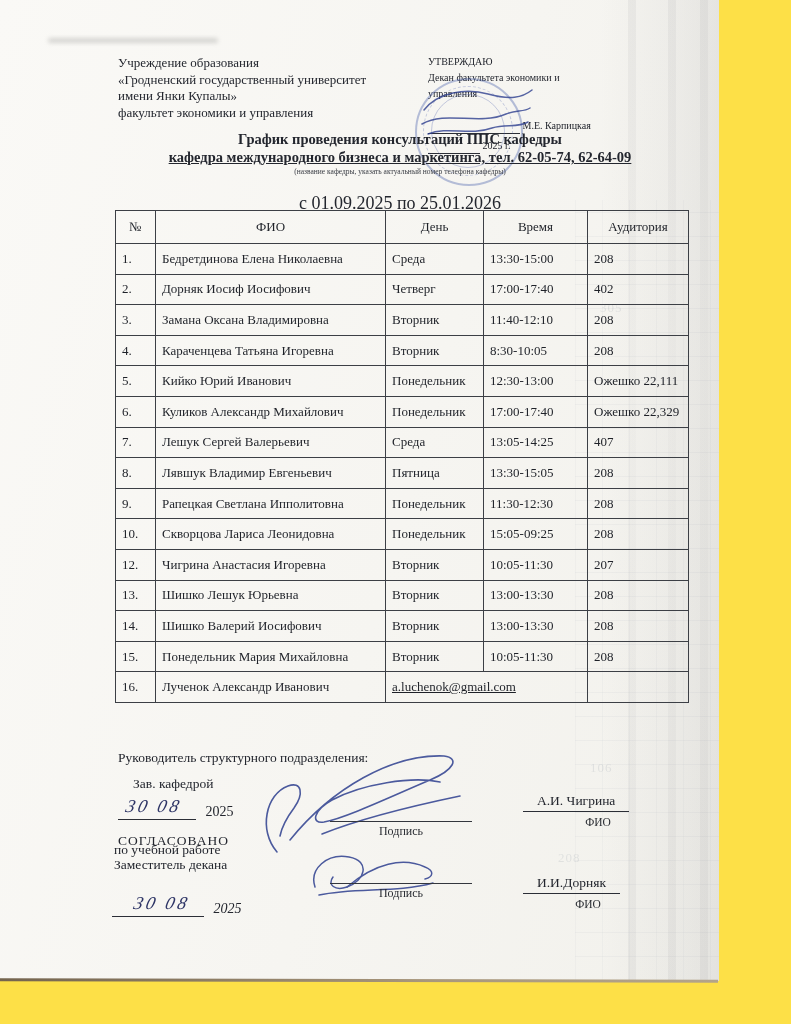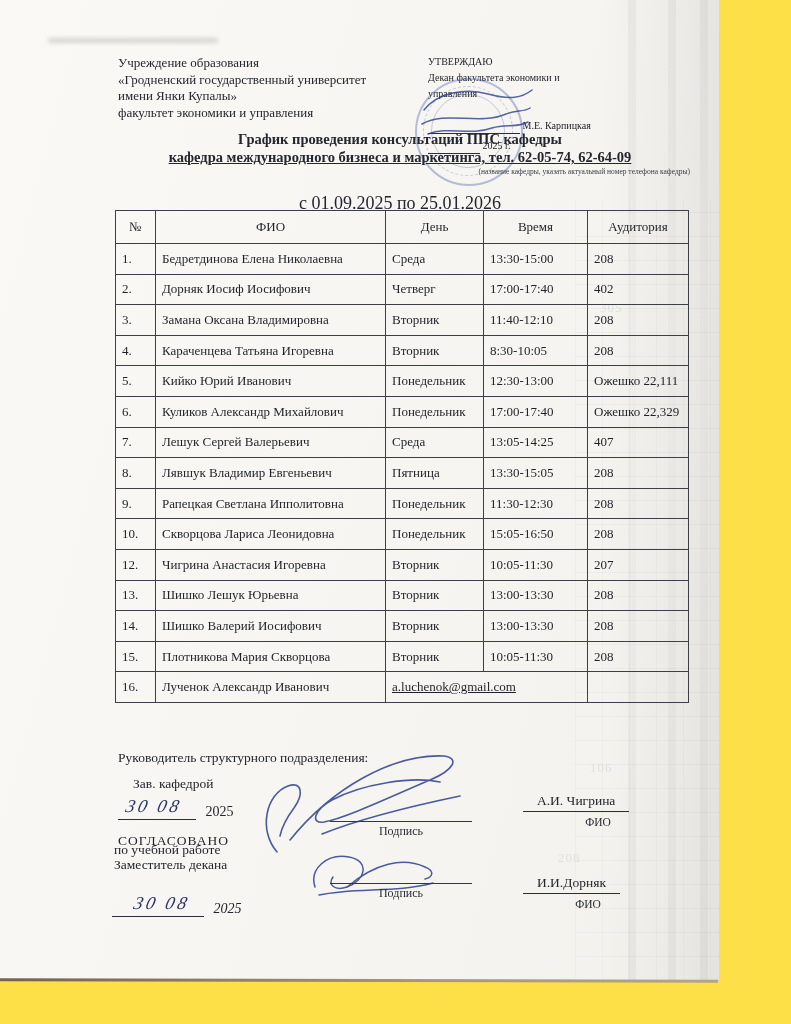"(название кафедры, указать актуальный" .tnote { text-align: right -> none }
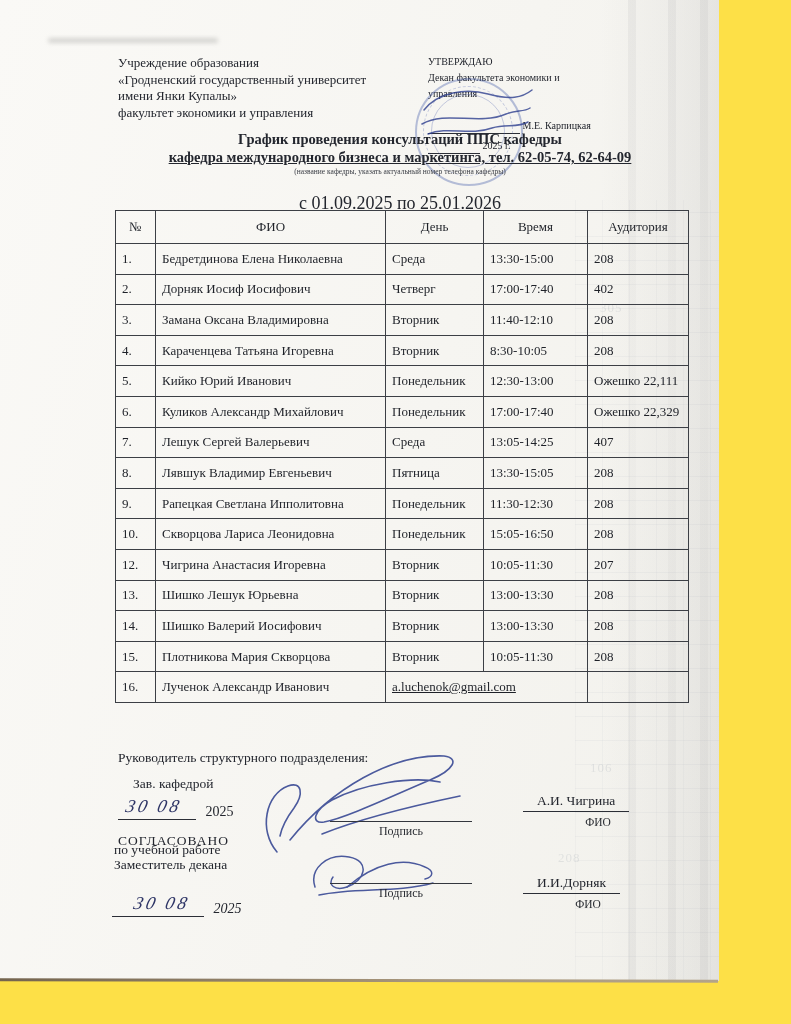"15:05-16:50" td.c-time { text: 15:05-16:50 -> 15:05-09:25 }
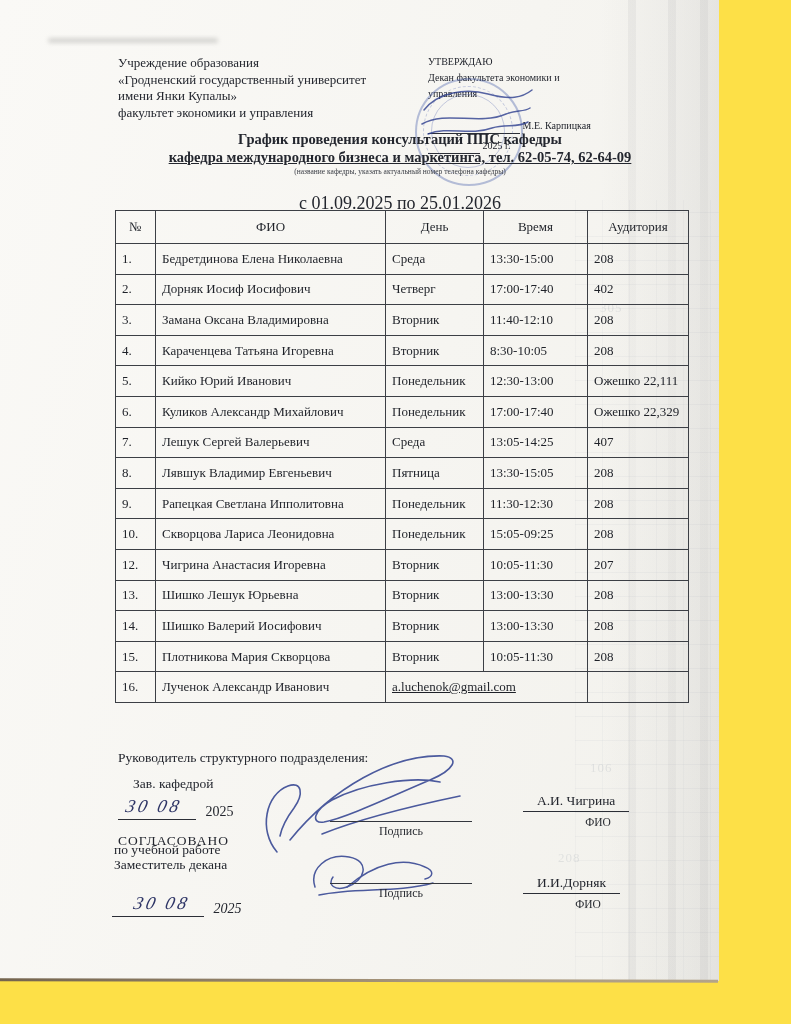"Плотникова Мария Скворцова" td.c-name { text: Плотникова Мария Скворцова -> Понедельник Мария Михайловна }
